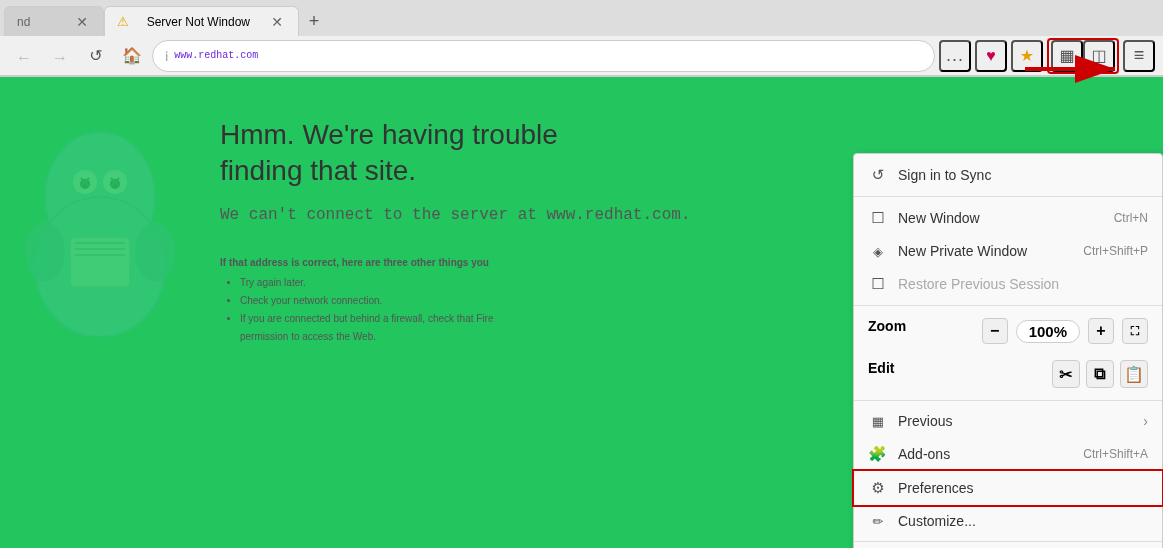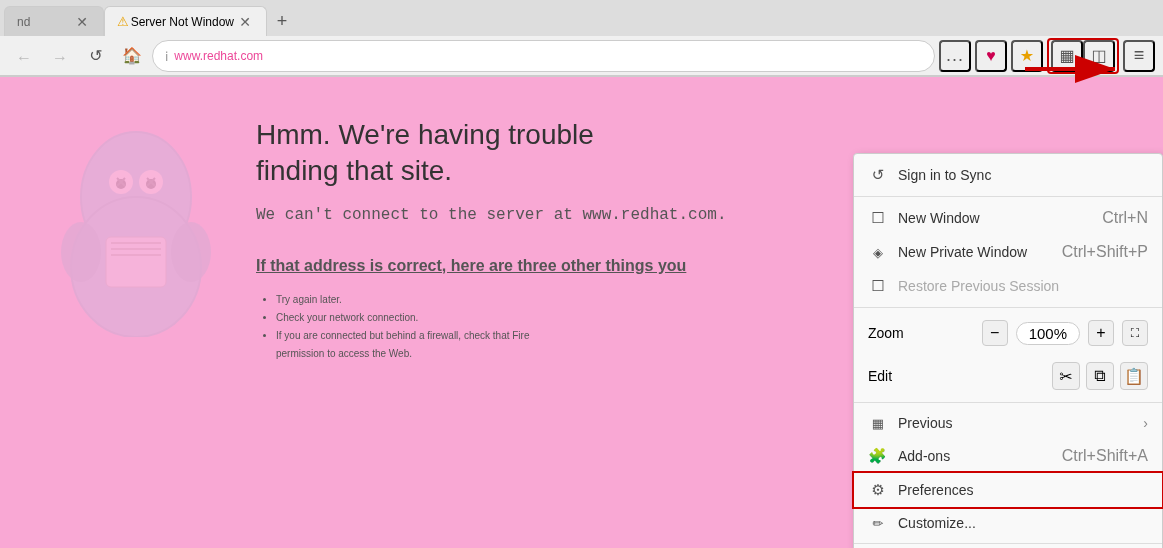"nd" .tab { gap: 2px -> 18px }
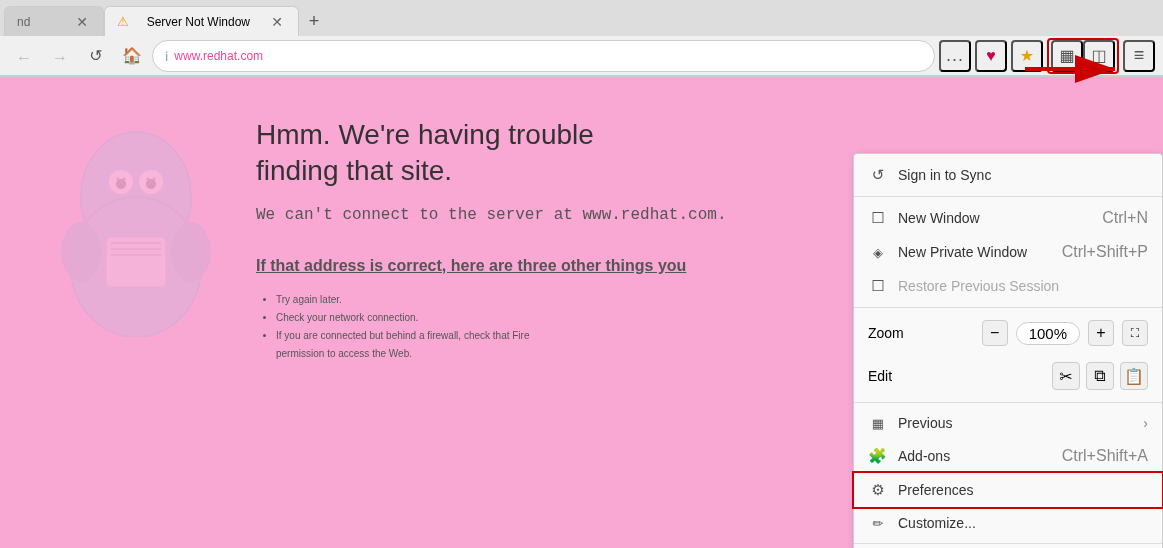"www.redhat.com" .address-text { color: #ec4899 -> #6d28d9; font-family: none -> Liberation Mono, monospace; font-size: 12px -> 10px }
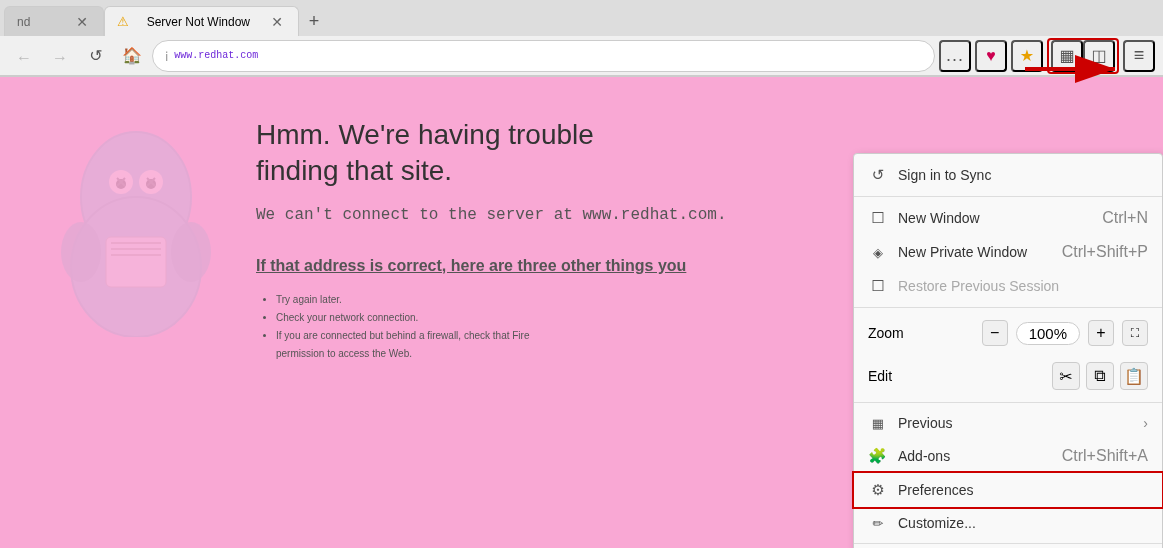"Hmm. We're having trouble" .content-area { background: #f9a8d4 -> #22c55e; padding-left: 36px -> none }
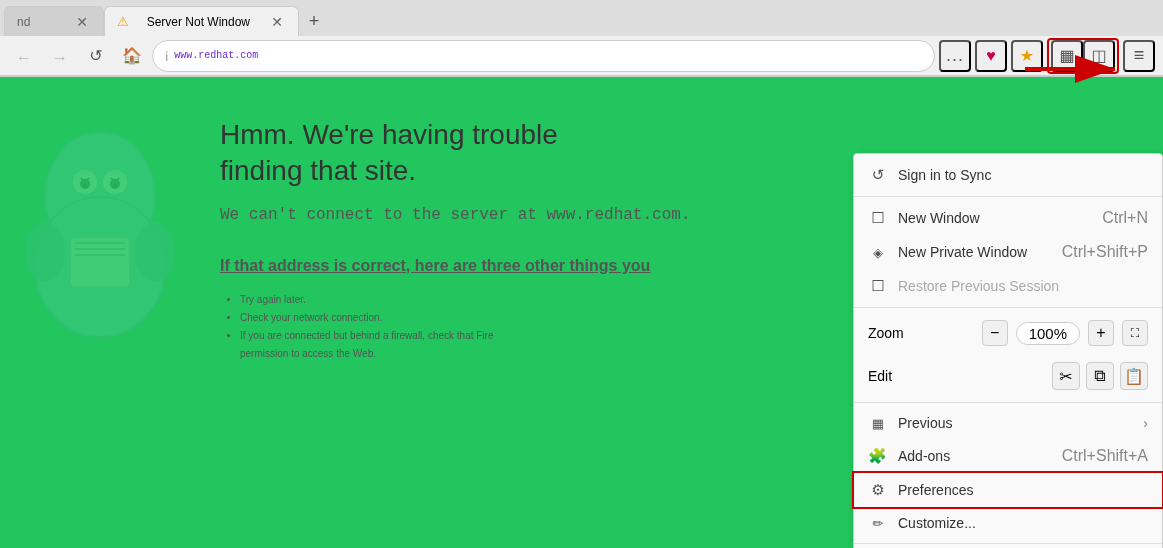"Ctrl+N" .menu-shortcut { font-size: 16px -> 12px }
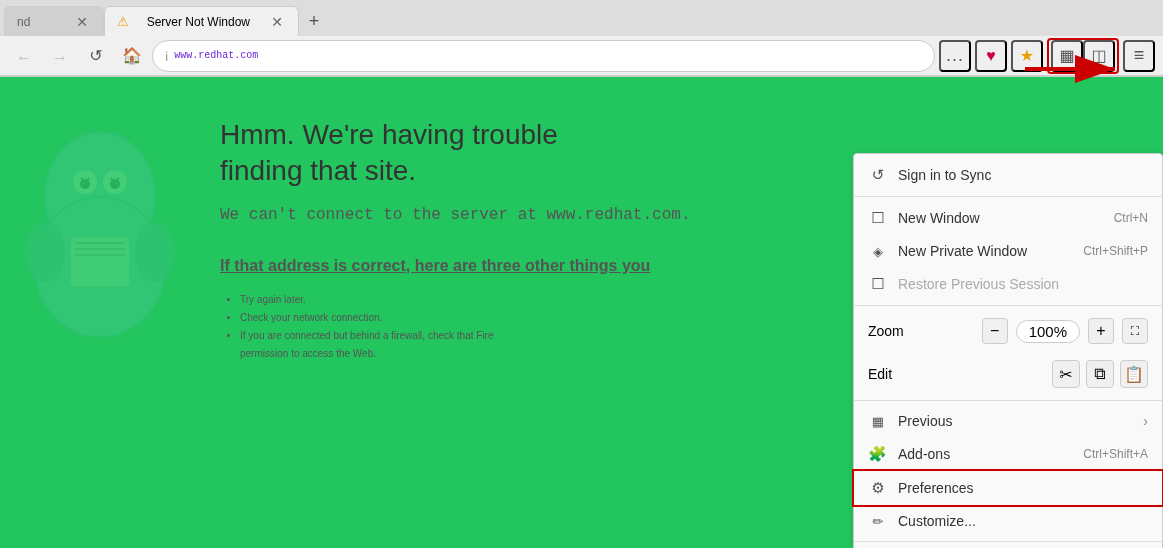"If that address is correct," .error-hint { font-size: 16px -> 10px; margin-bottom: 16px -> 6px; text-decoration: underline -> none }
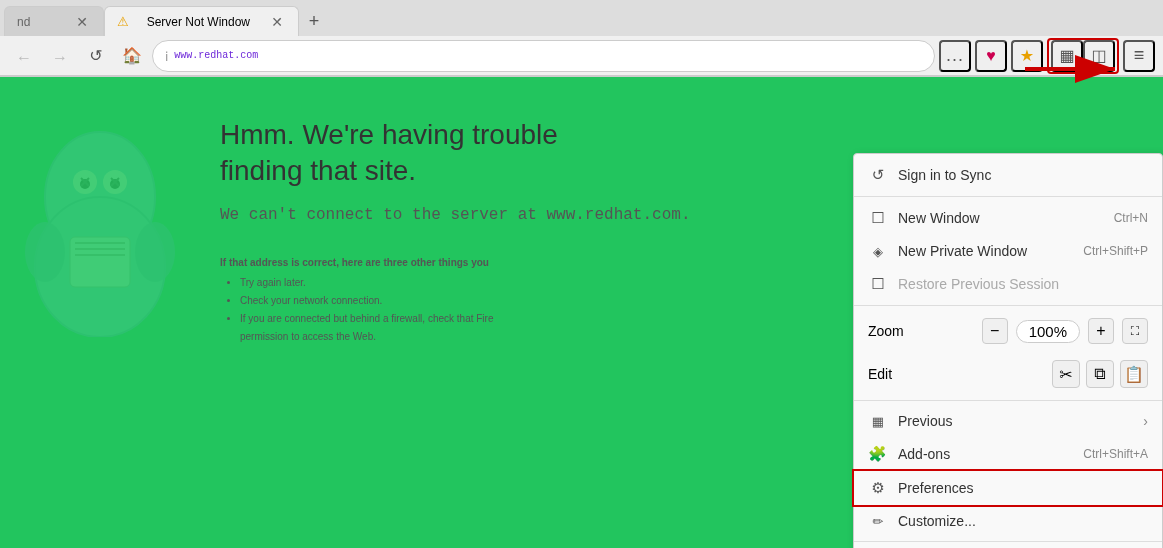"Zoom" .menu-section { align-items: center -> flex-start; font-weight: none -> bold }
